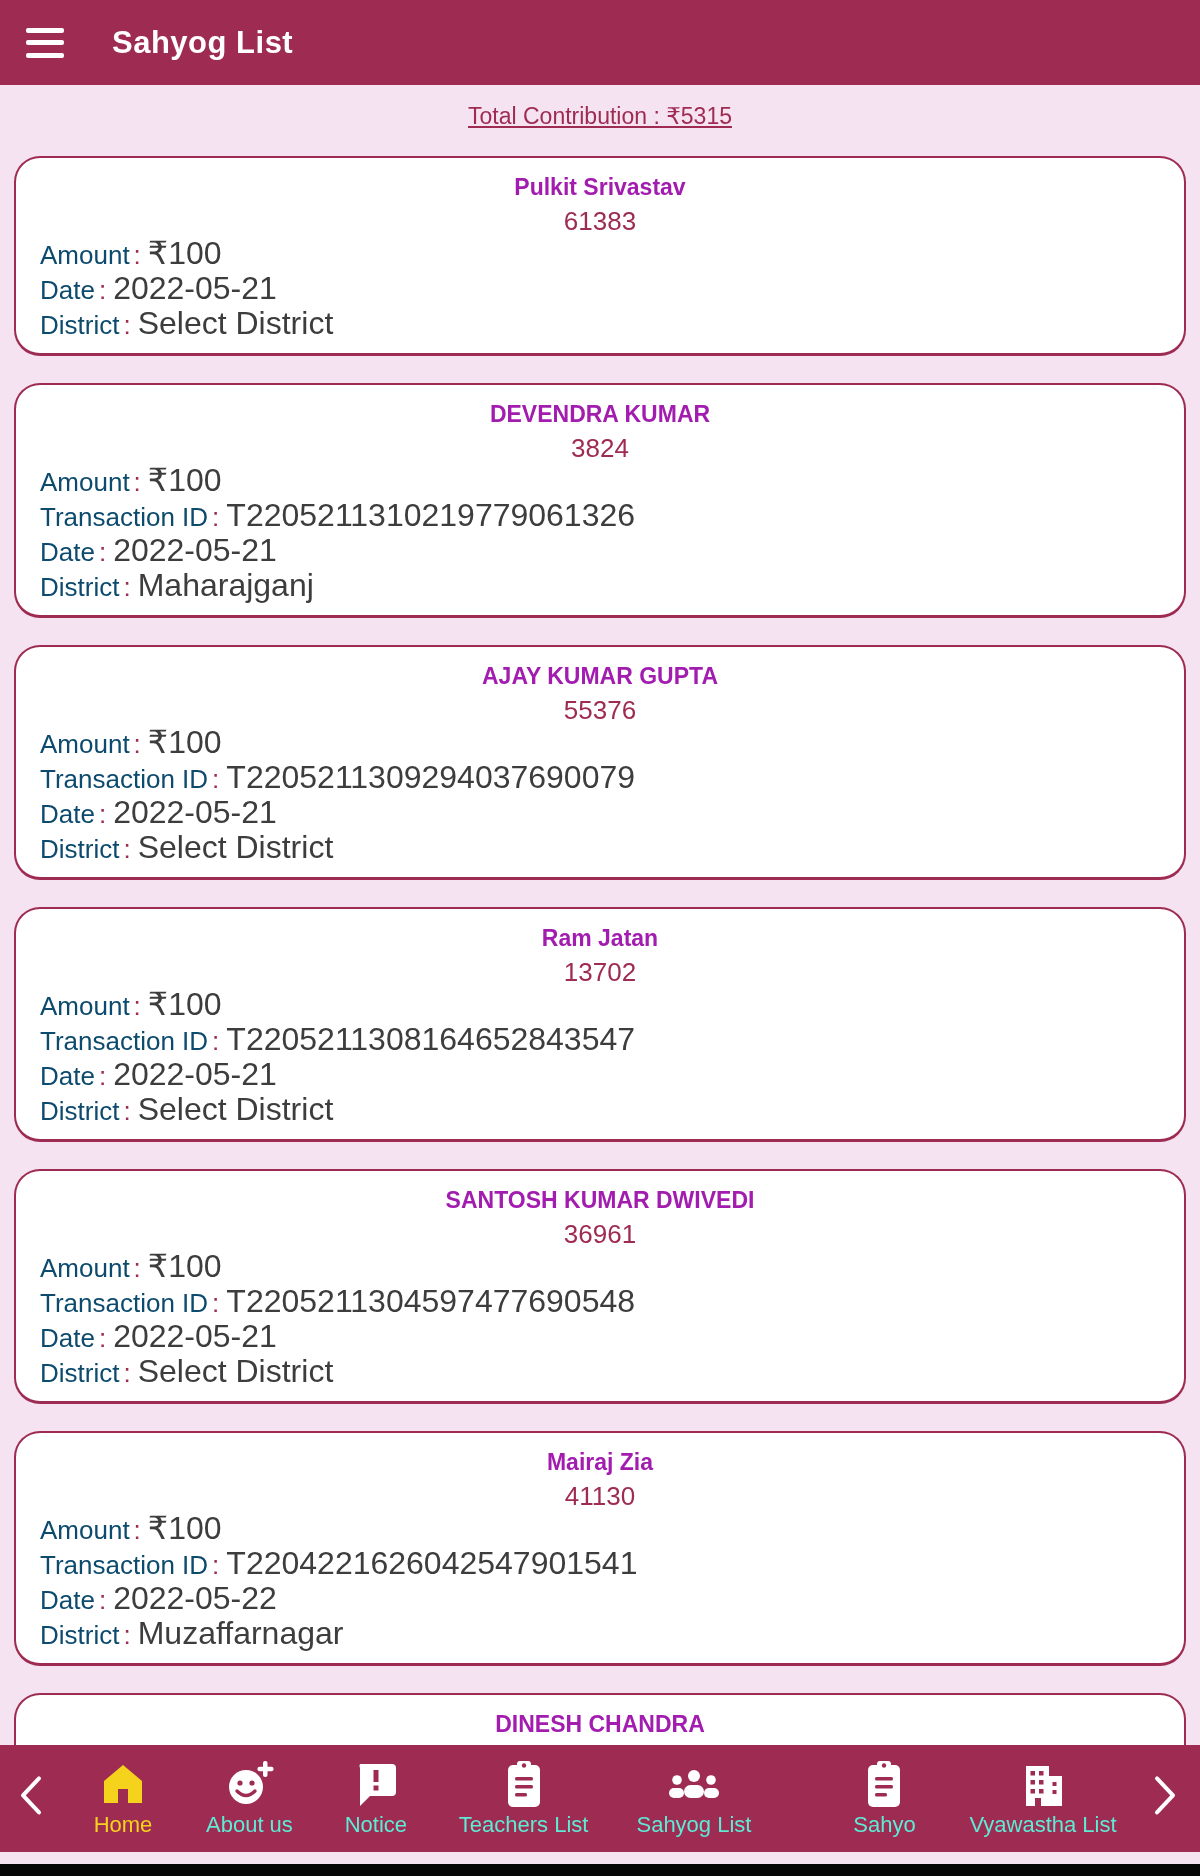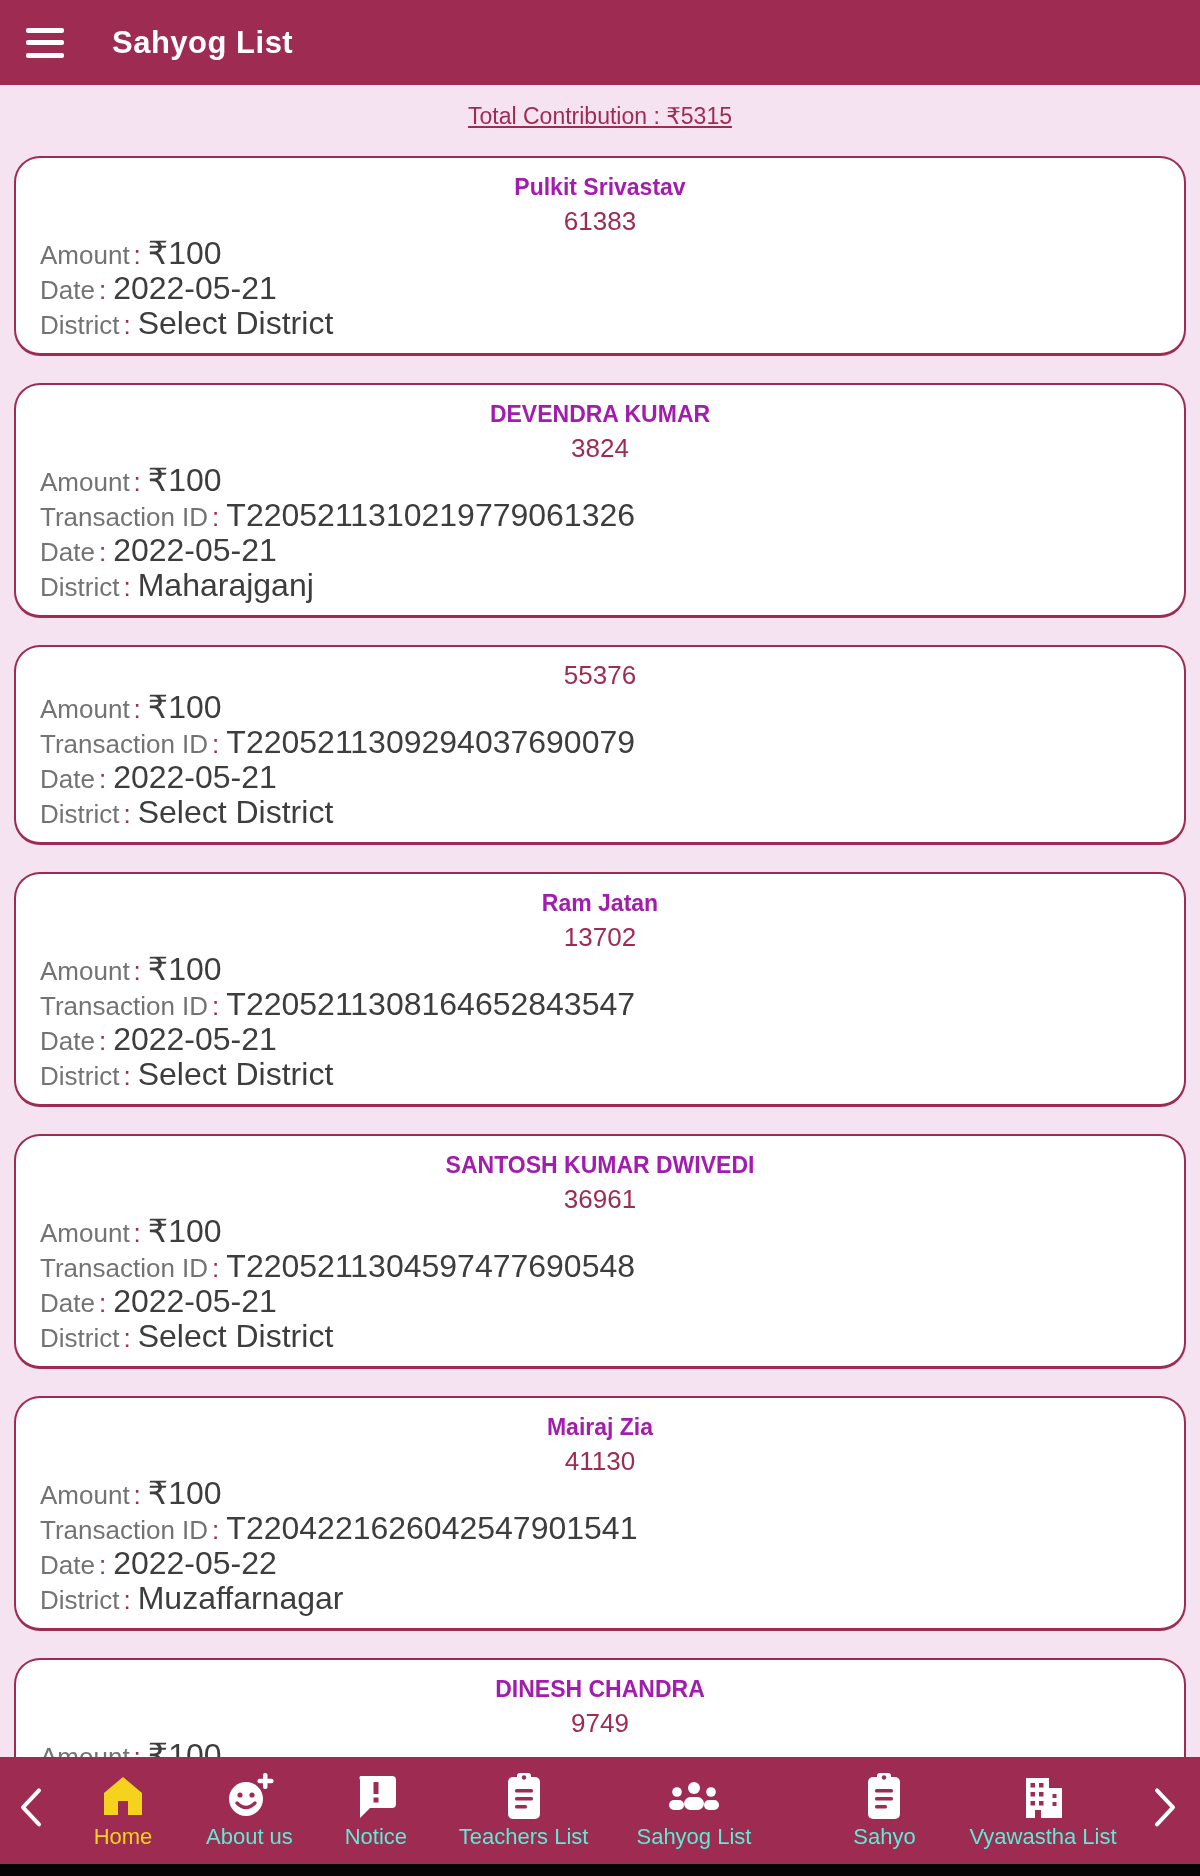"Amount" .card .lbl { color: #737373 -> #0c4a6e }
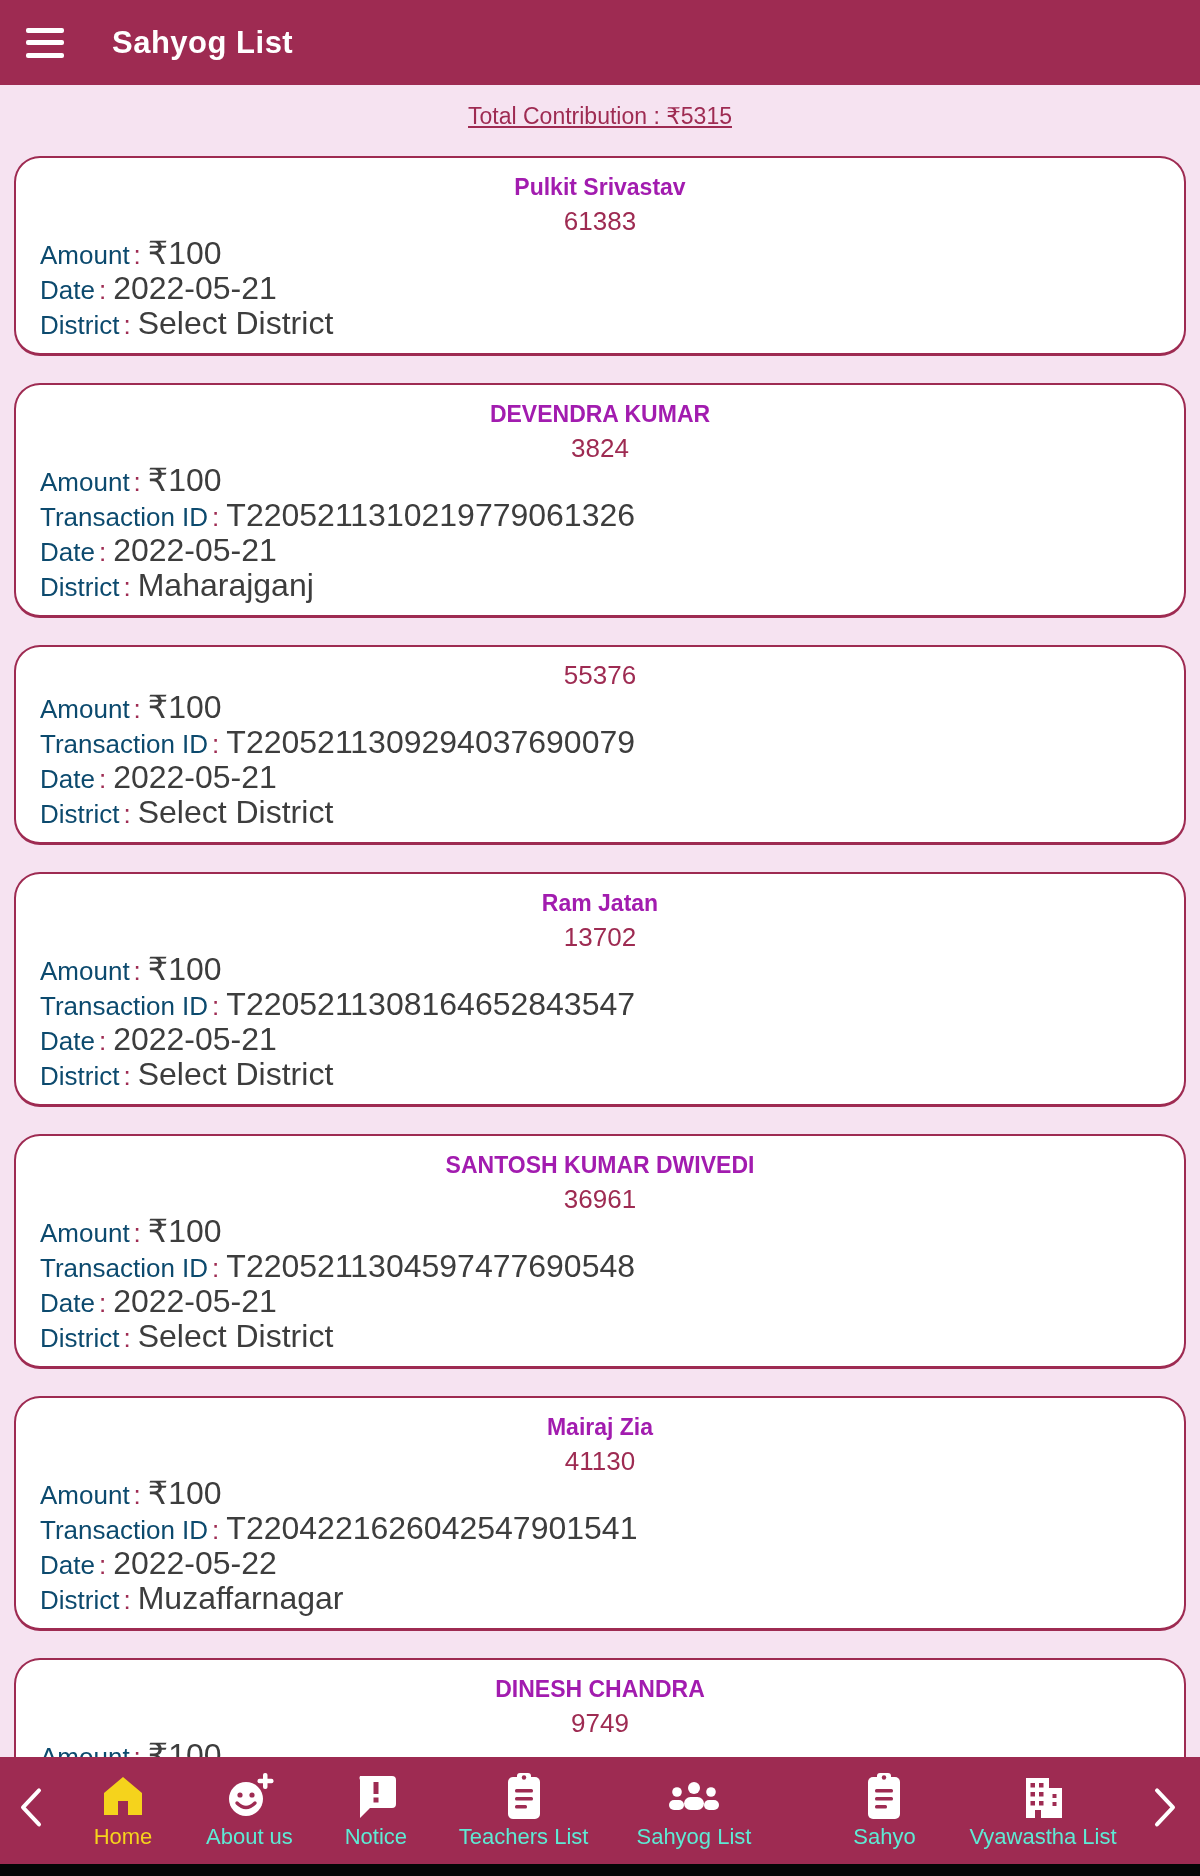"AJAY KUMAR GUPTA" div.name { html: none -> <div>AJAY KUMAR GUPTA</div> }
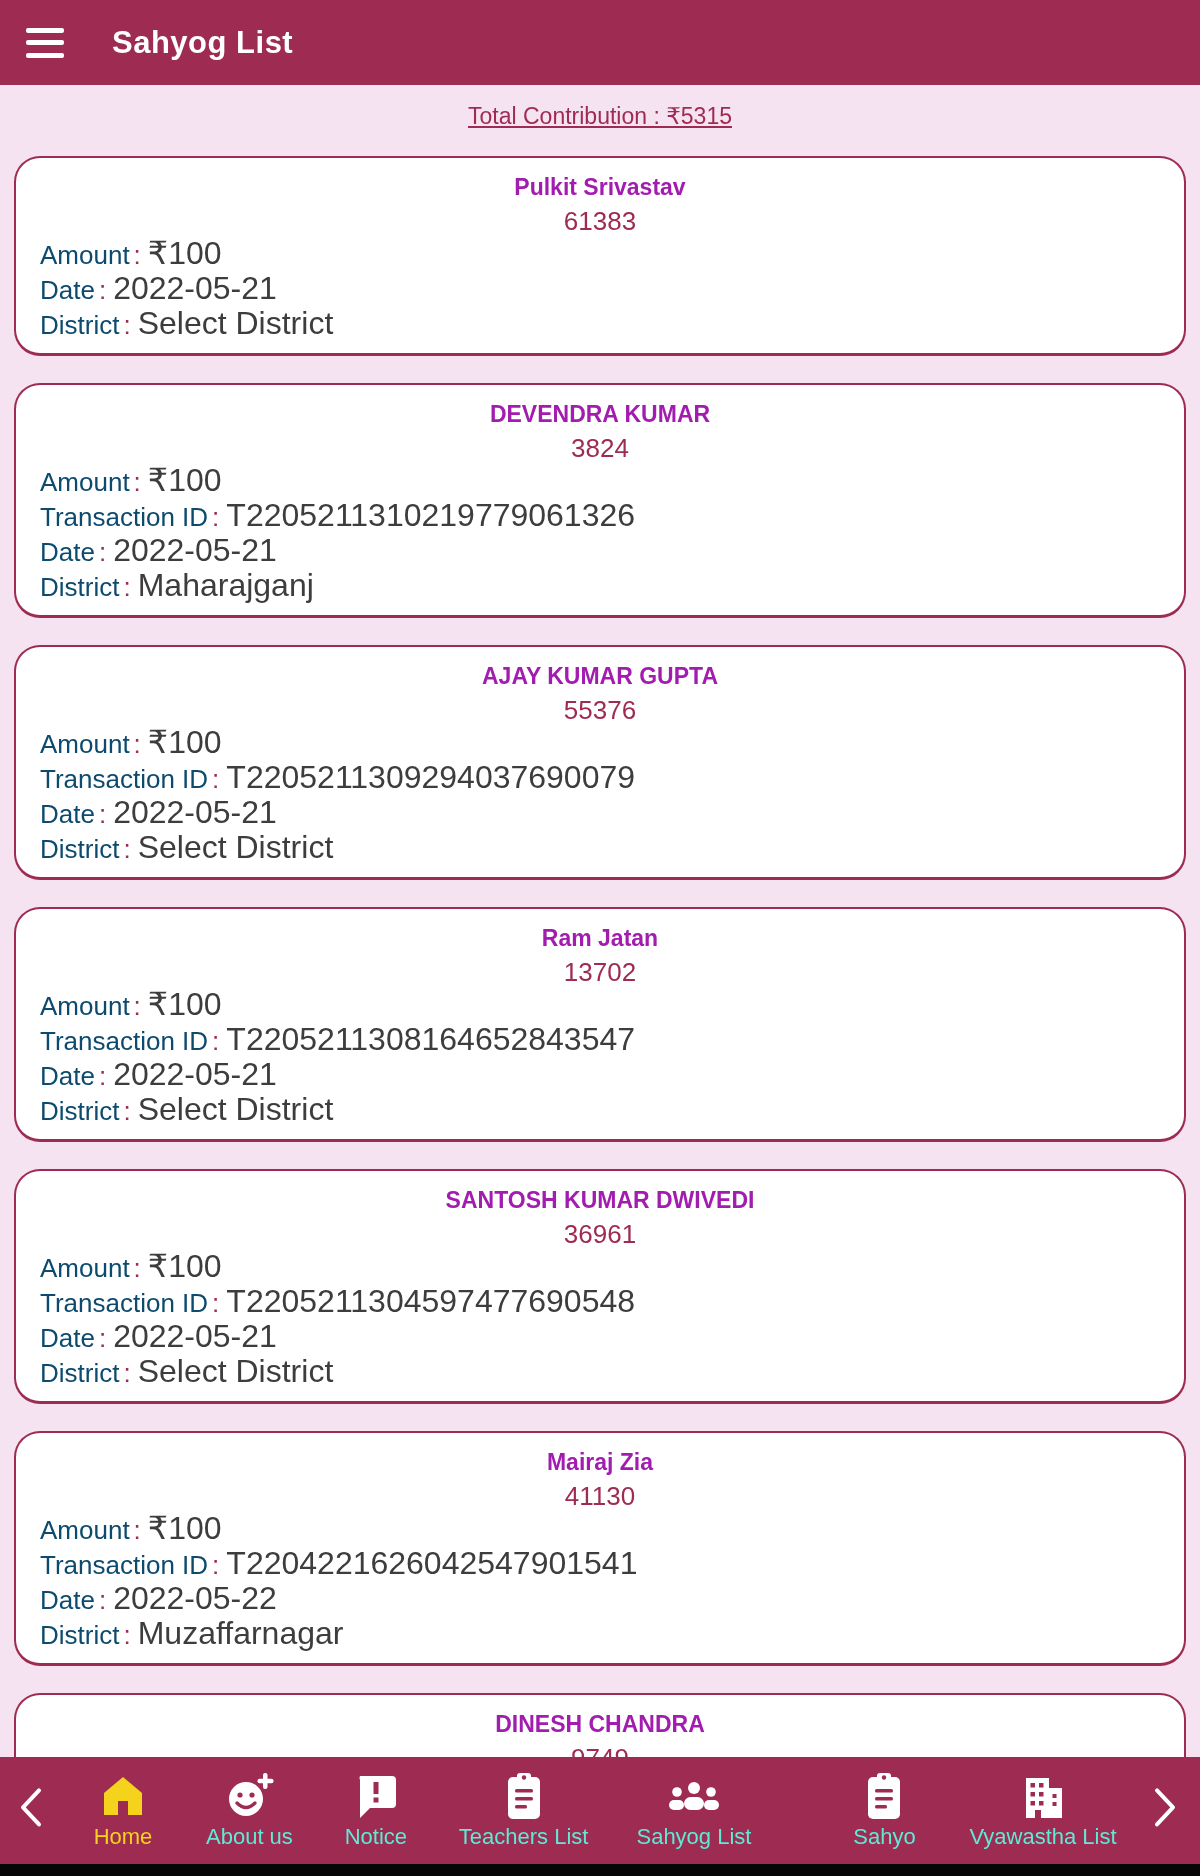"Home" .bottom-nav { bottom: 12px -> 24px }
